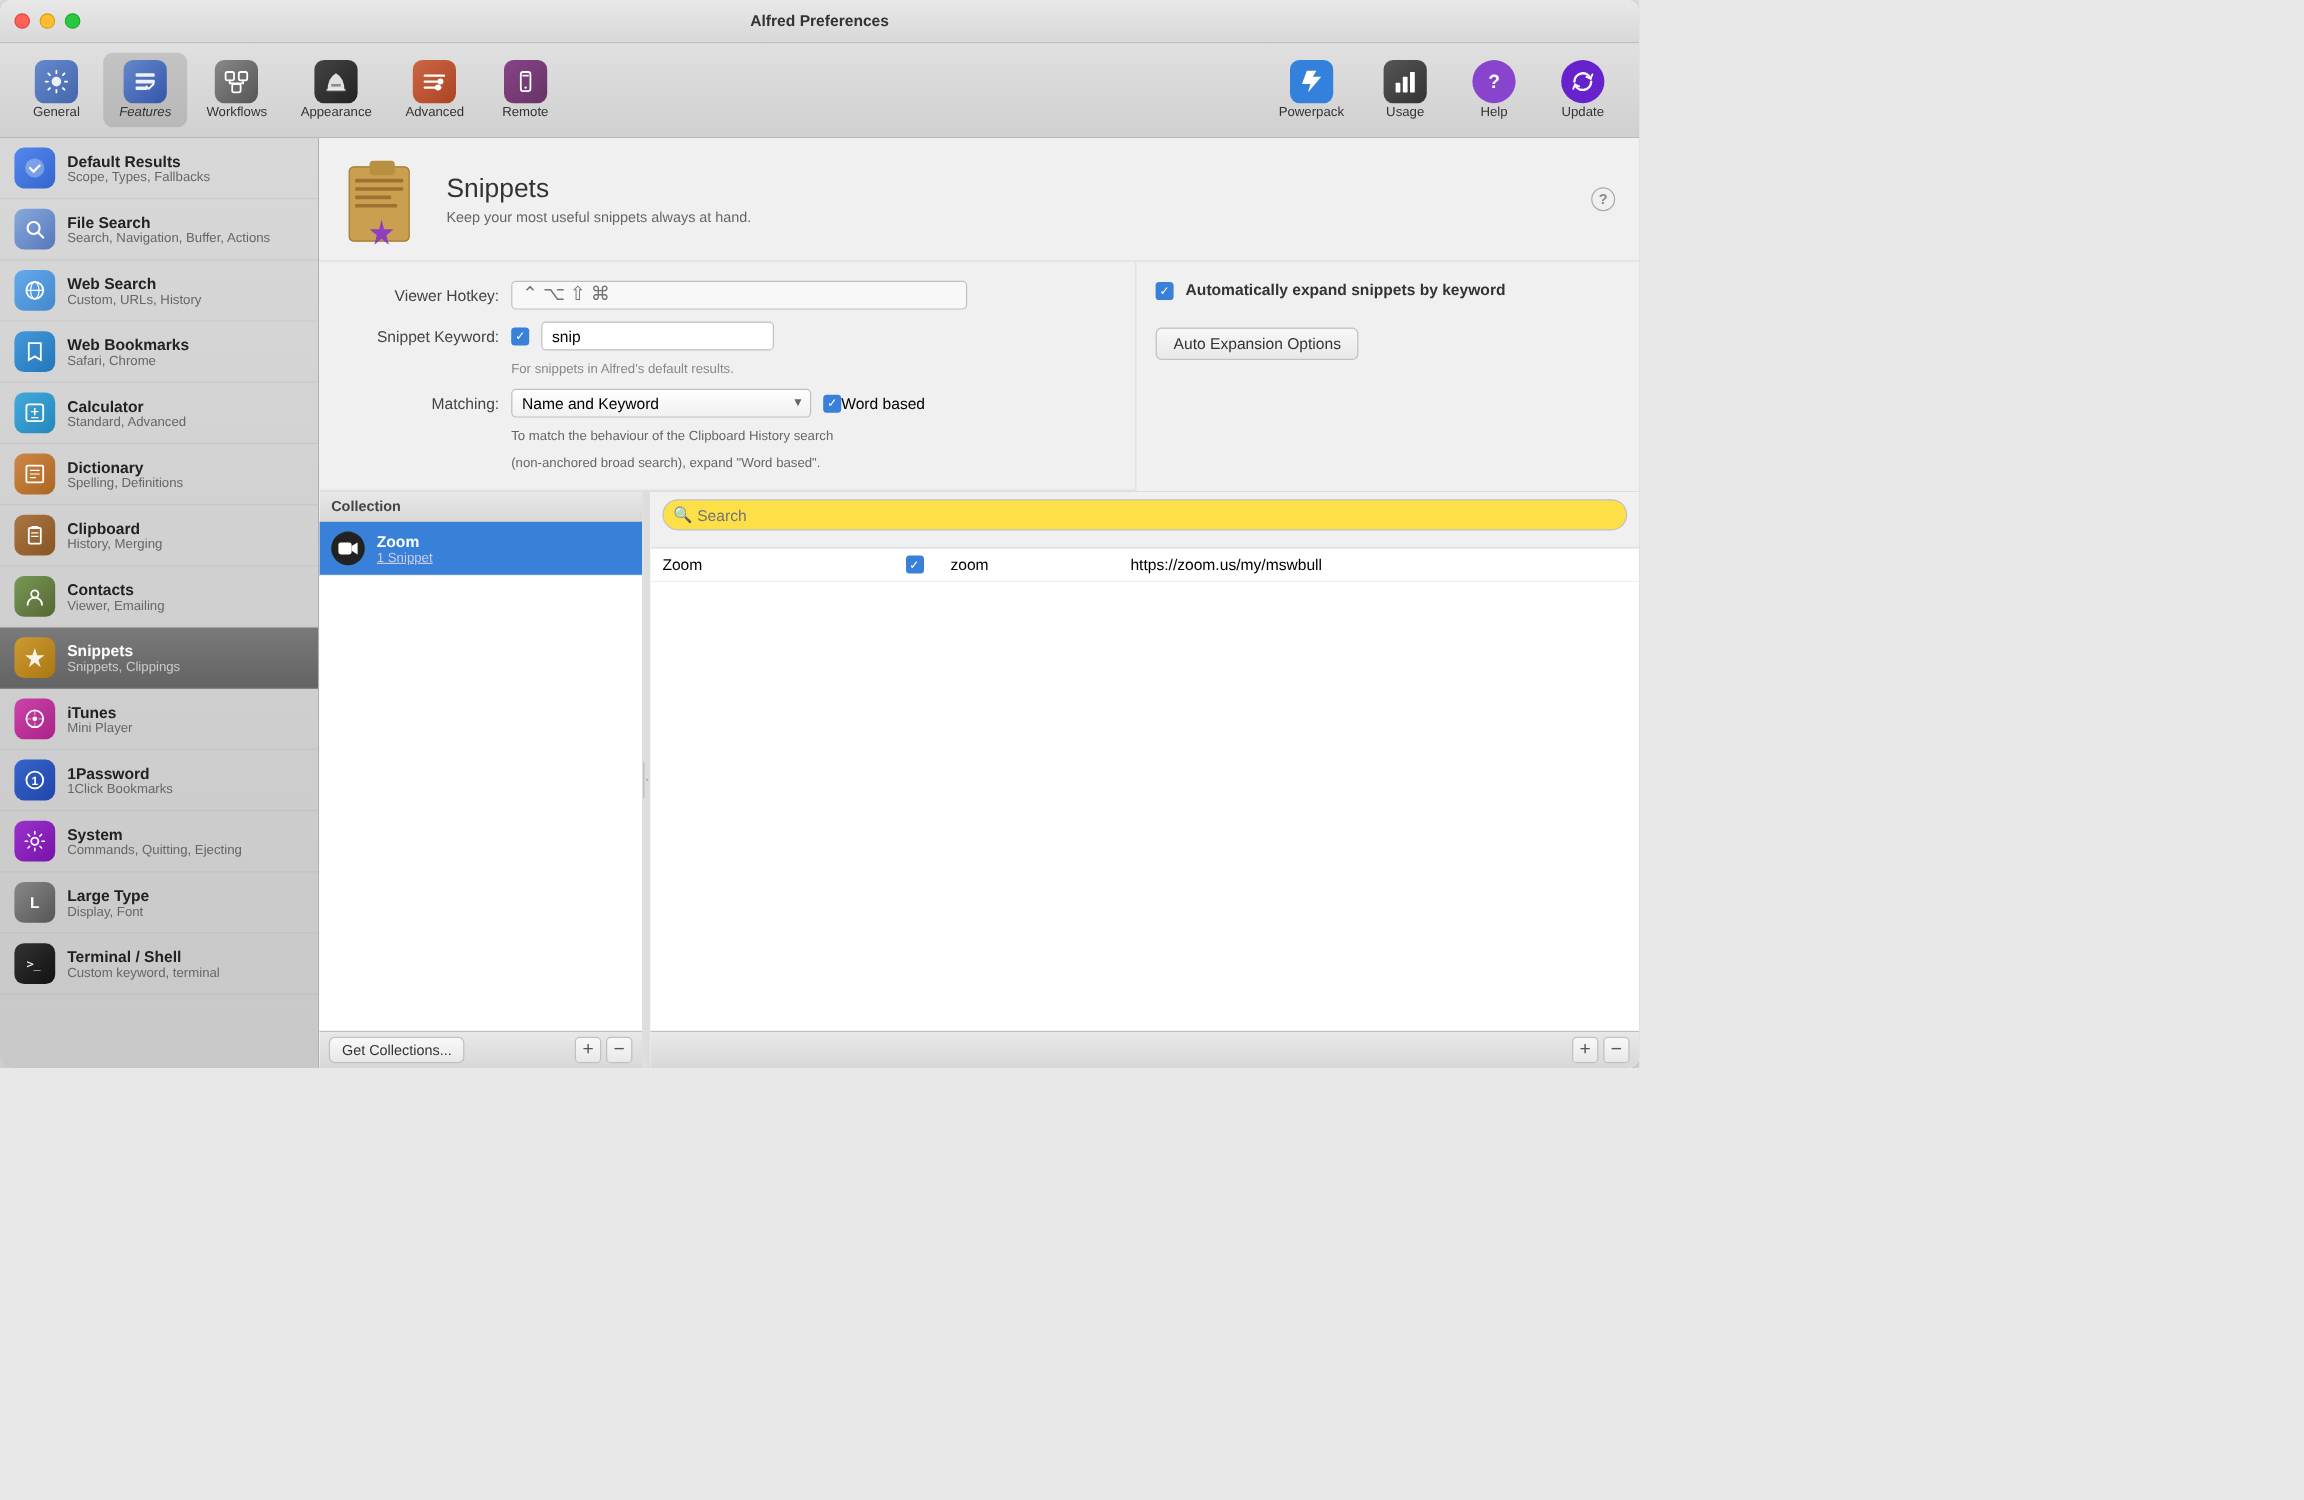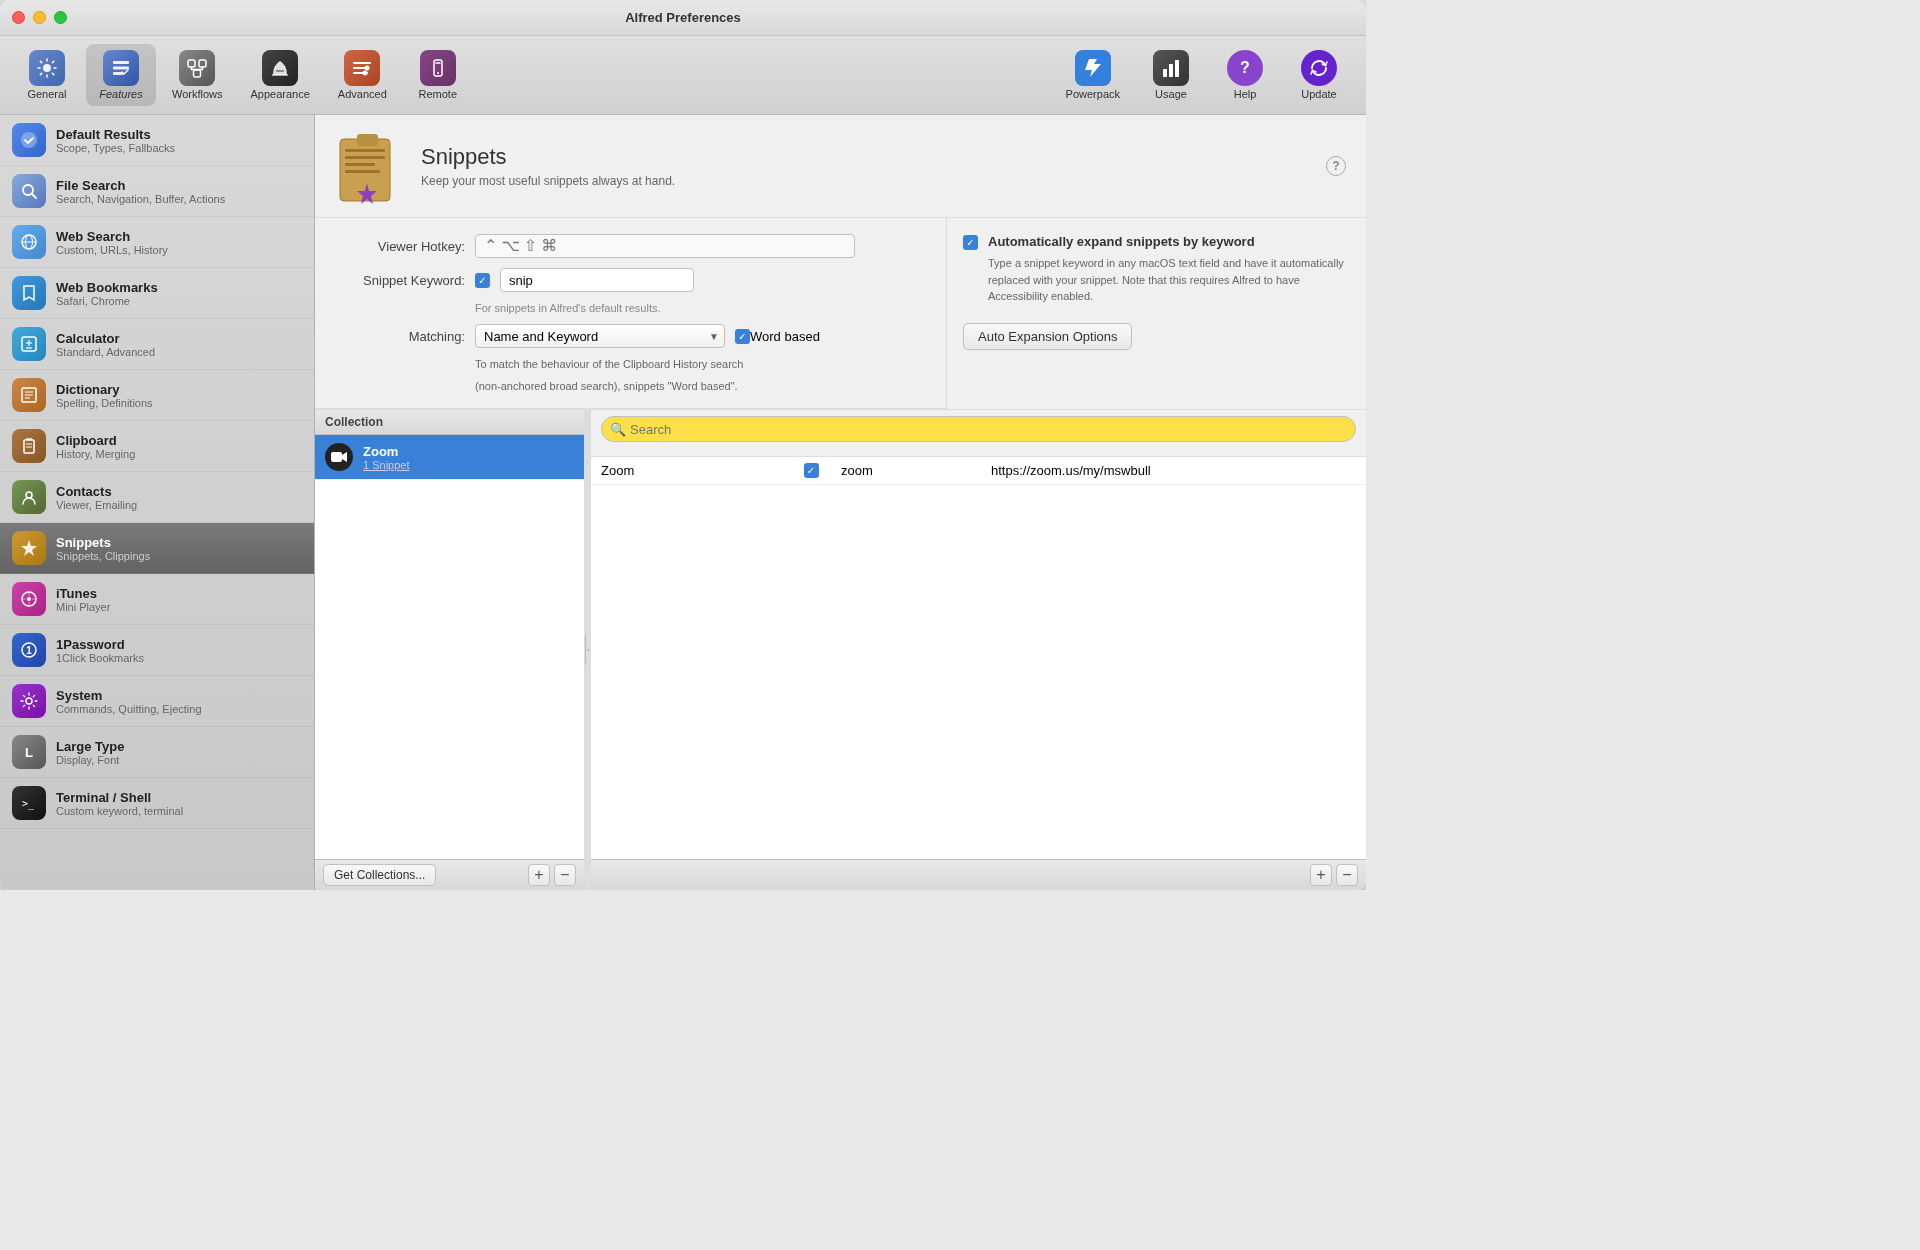"Default Results" .sidebar { width: 315px -> 266px }
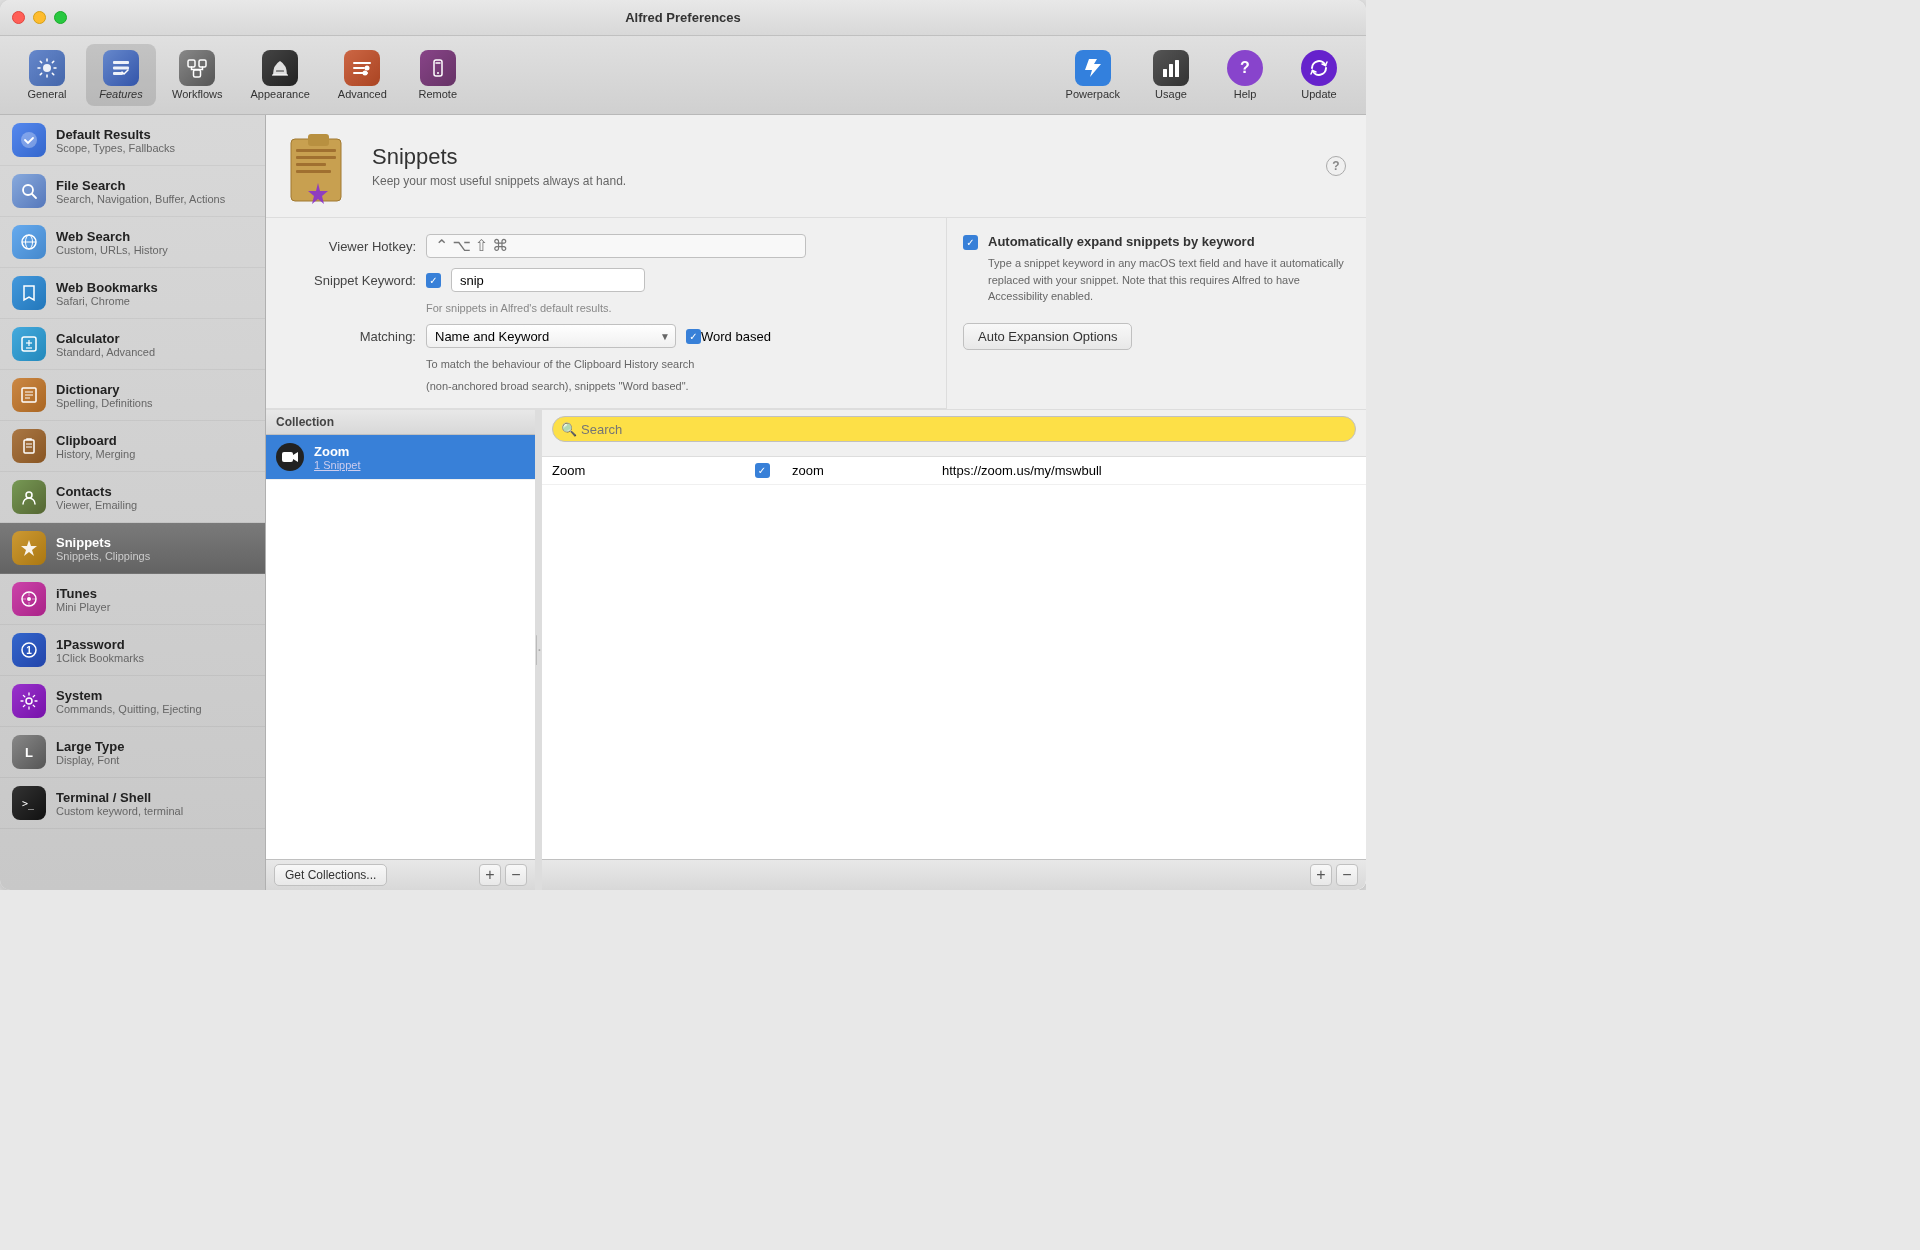"Type a snippet keyword in" div.auto-expand-desc { html: <div>Type a snippet keyword in any macOS text field and have it automatically replaced with your snippet. Note that this requires Alfred to have Accessibility enabled.</div> -> none }
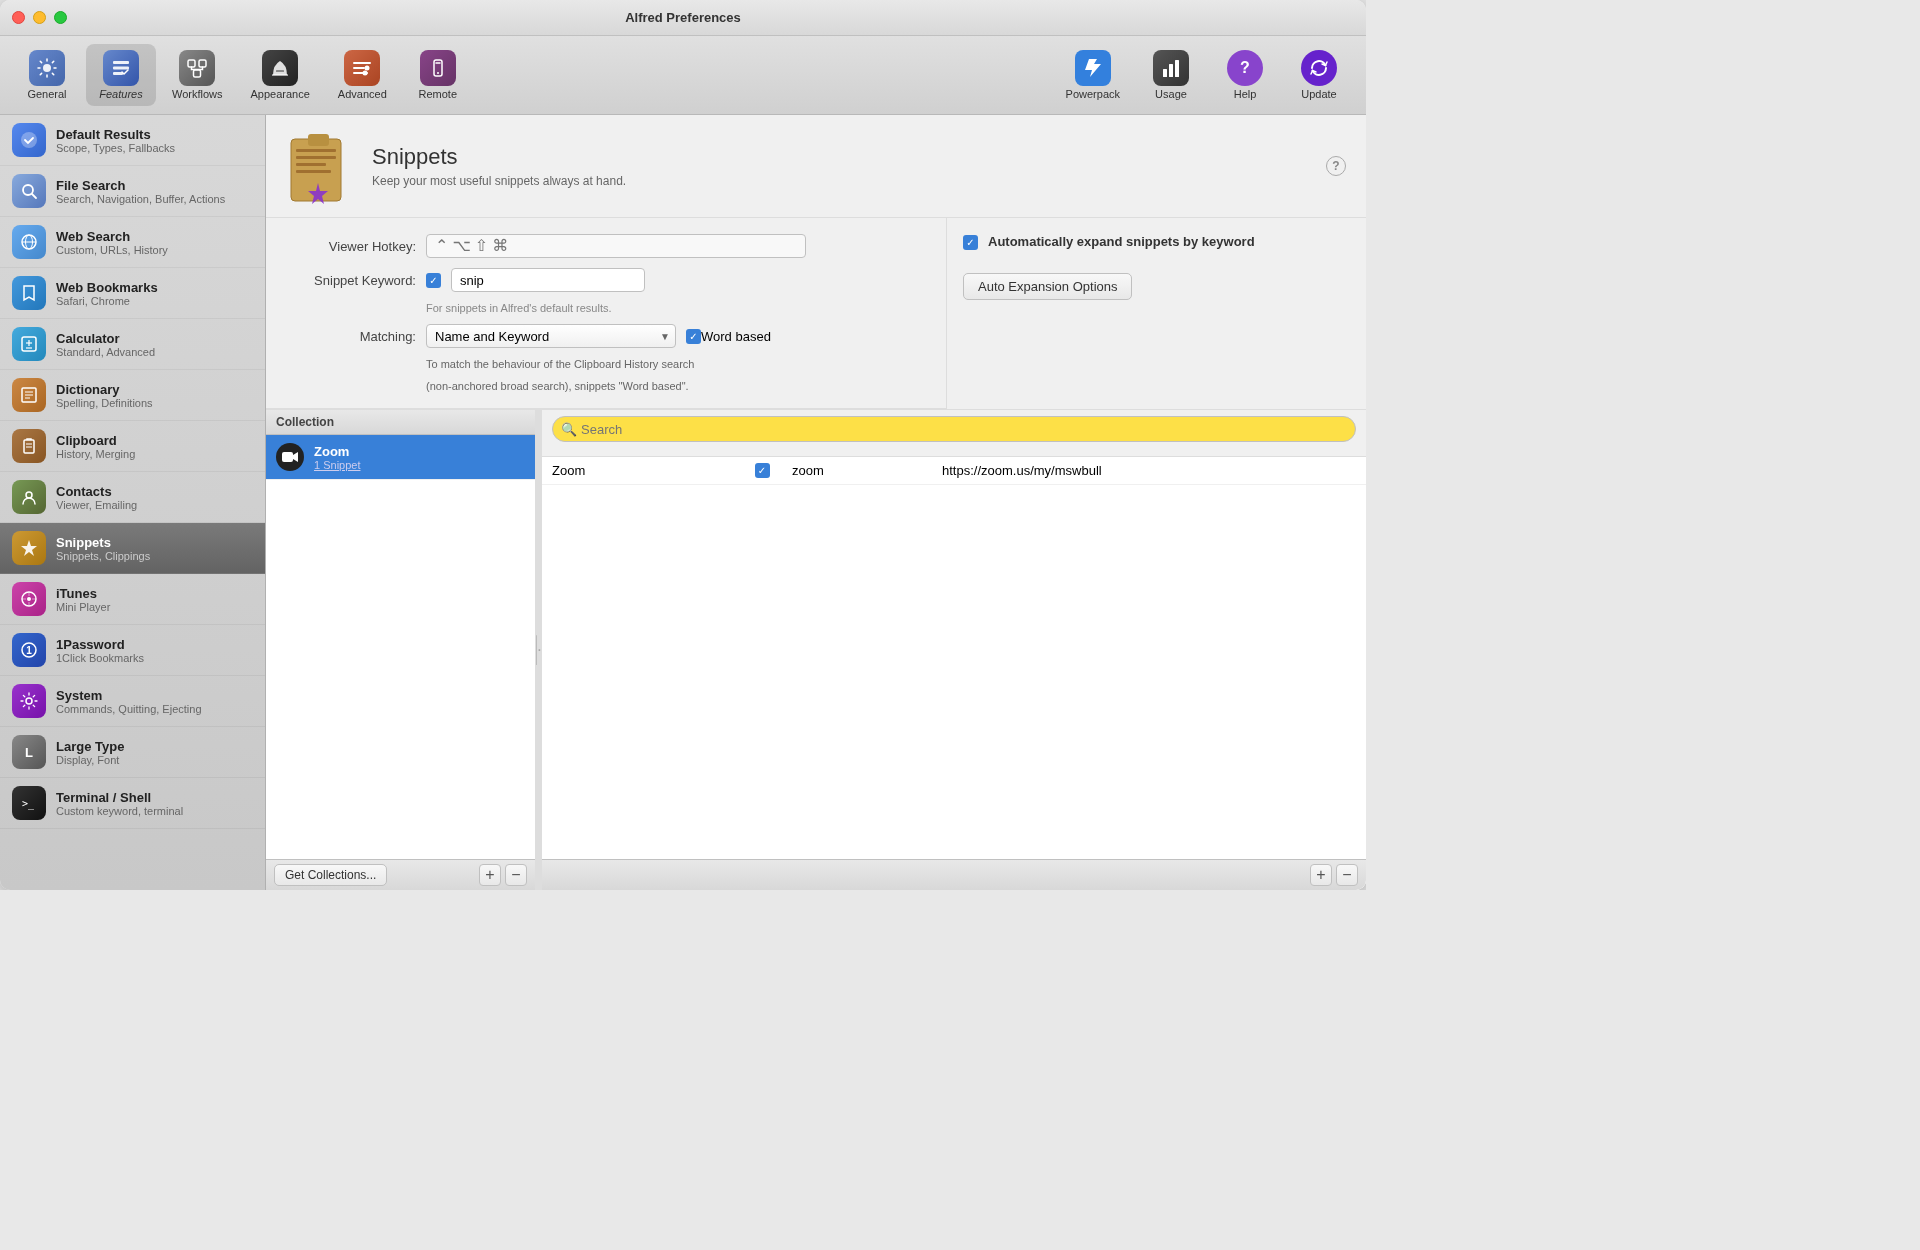"(non-anchored broad search), snippets" div.match-hint { text: snippets -> expand }
